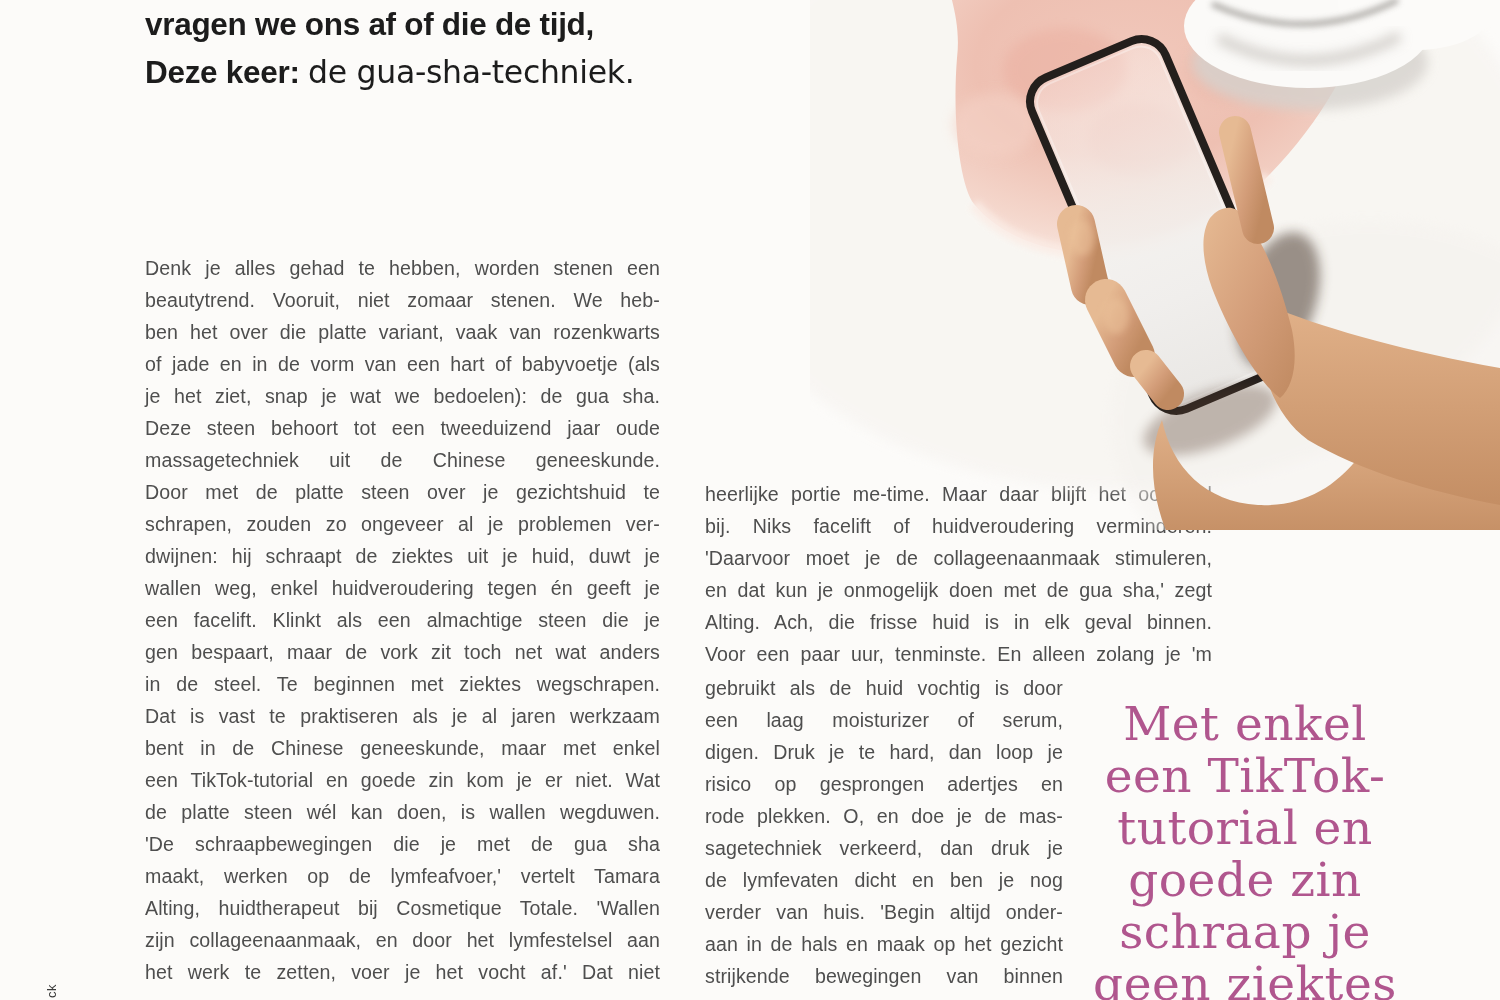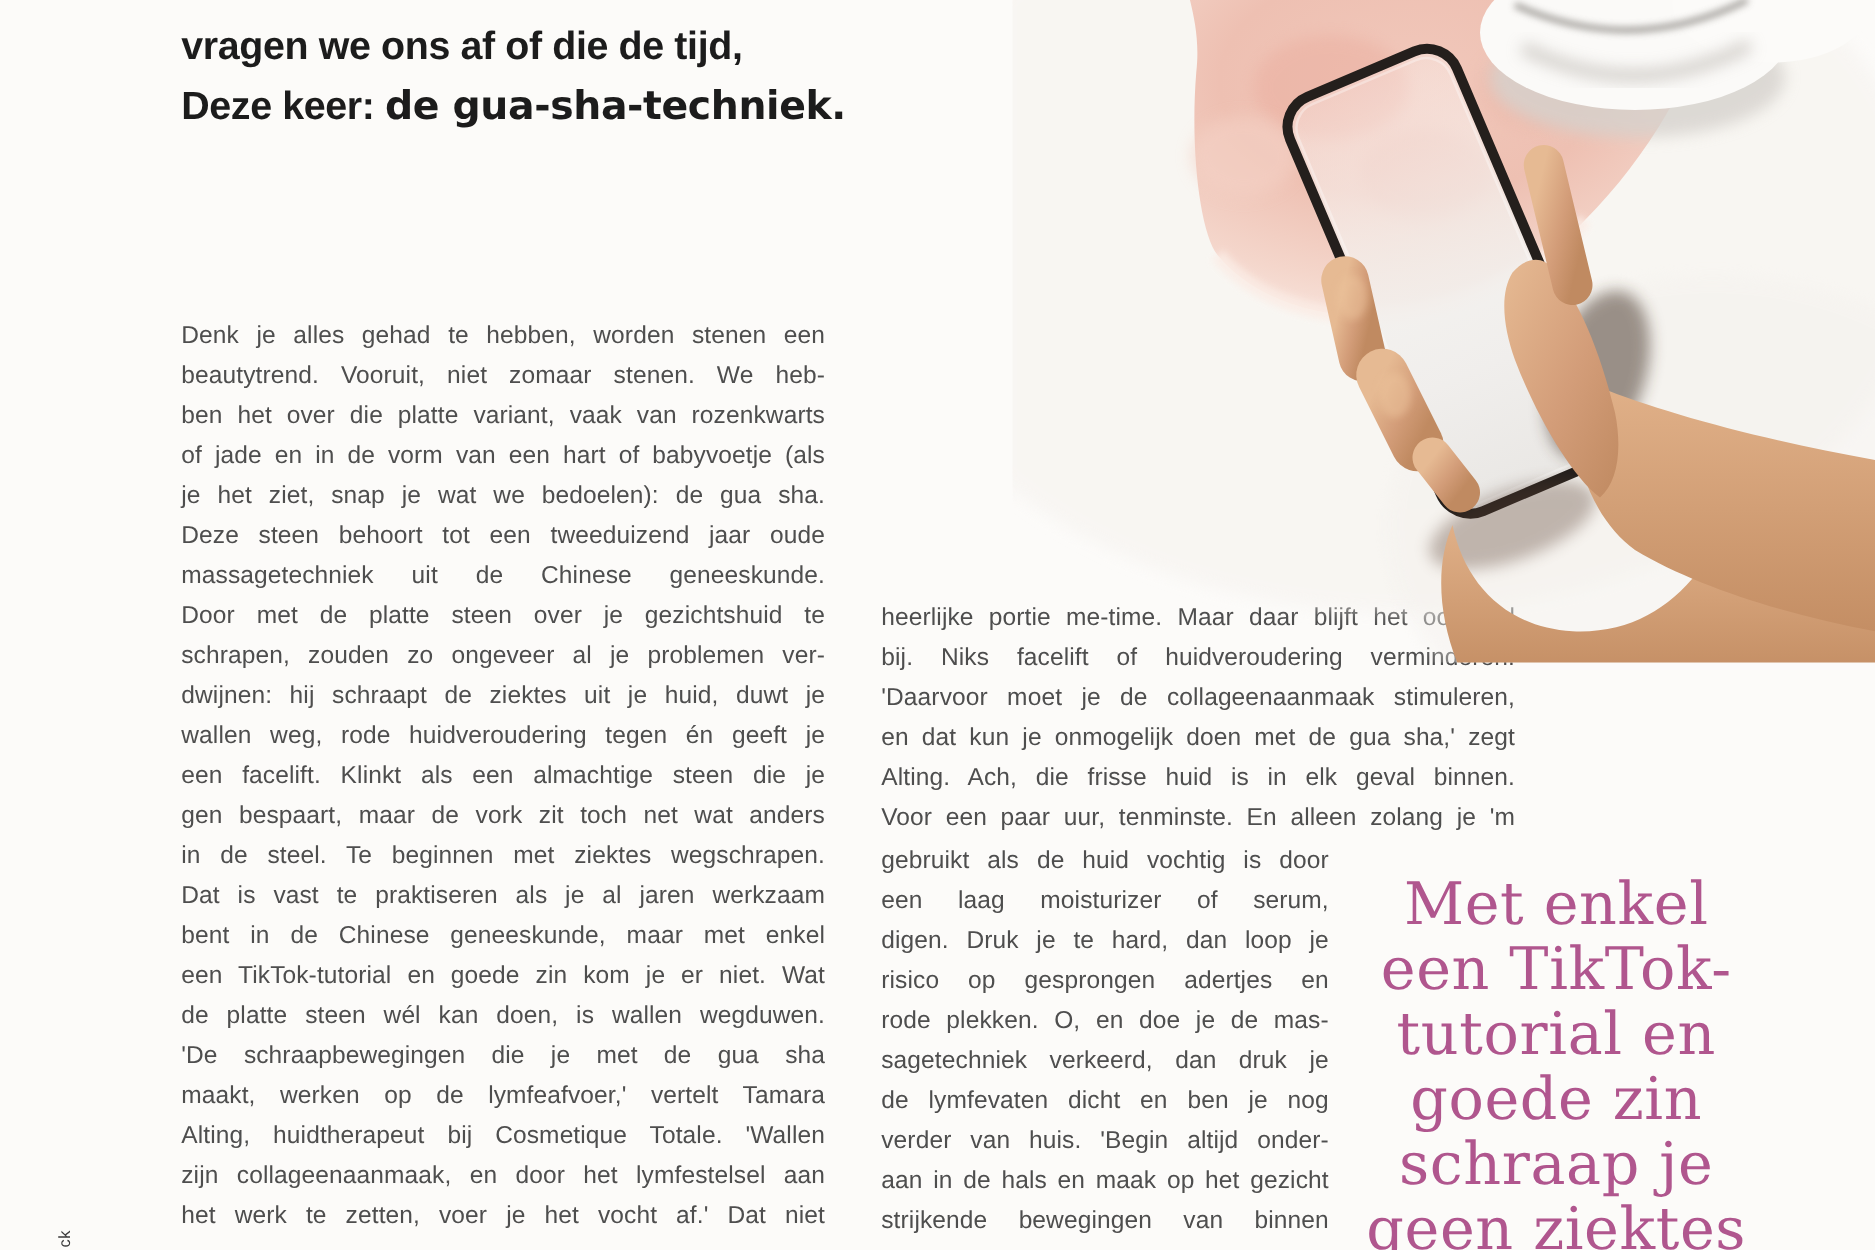"vragen we ons af of" .intro { top: 12px -> 0px }
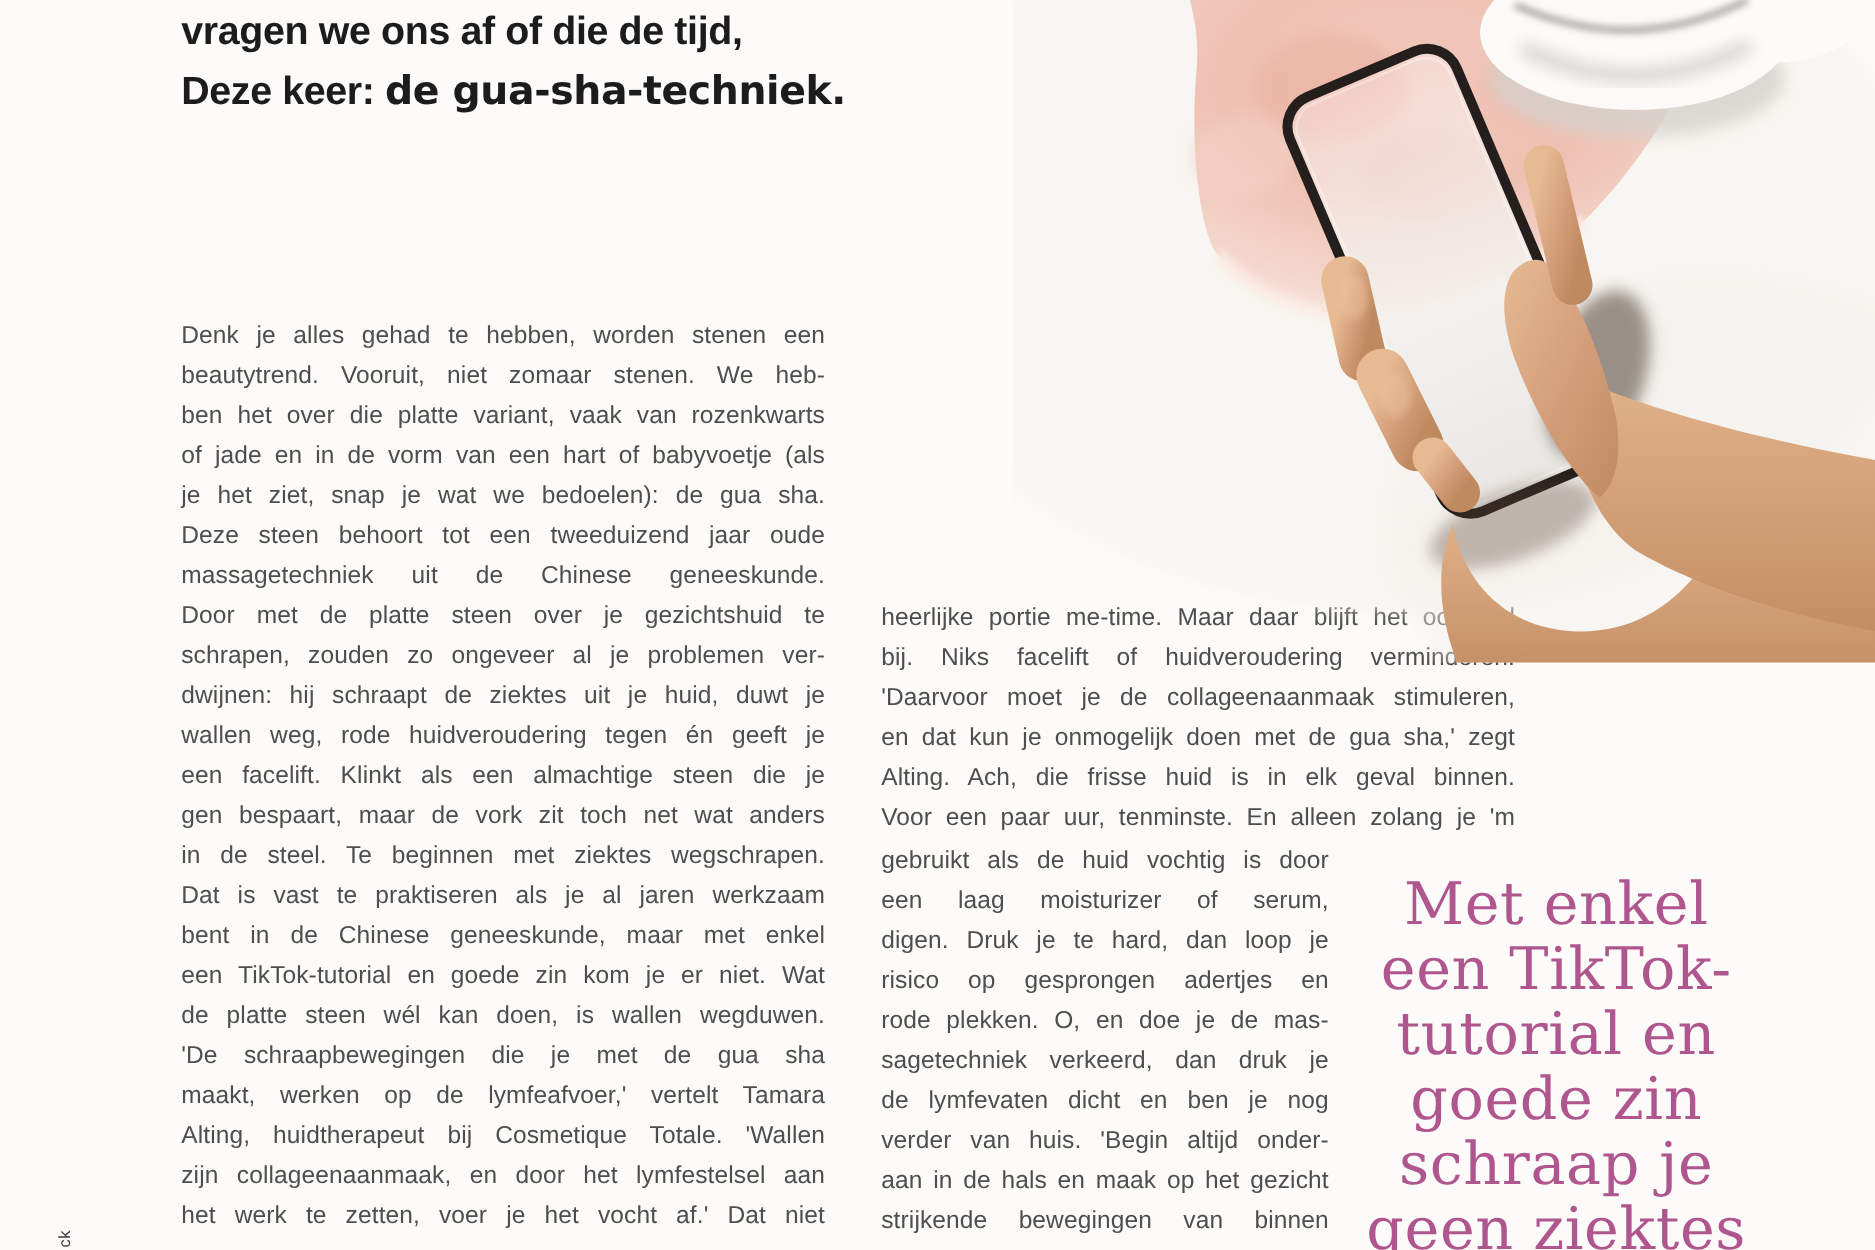"de gua-sha-techniek." .intro .b { font-weight: 700 -> 400 }
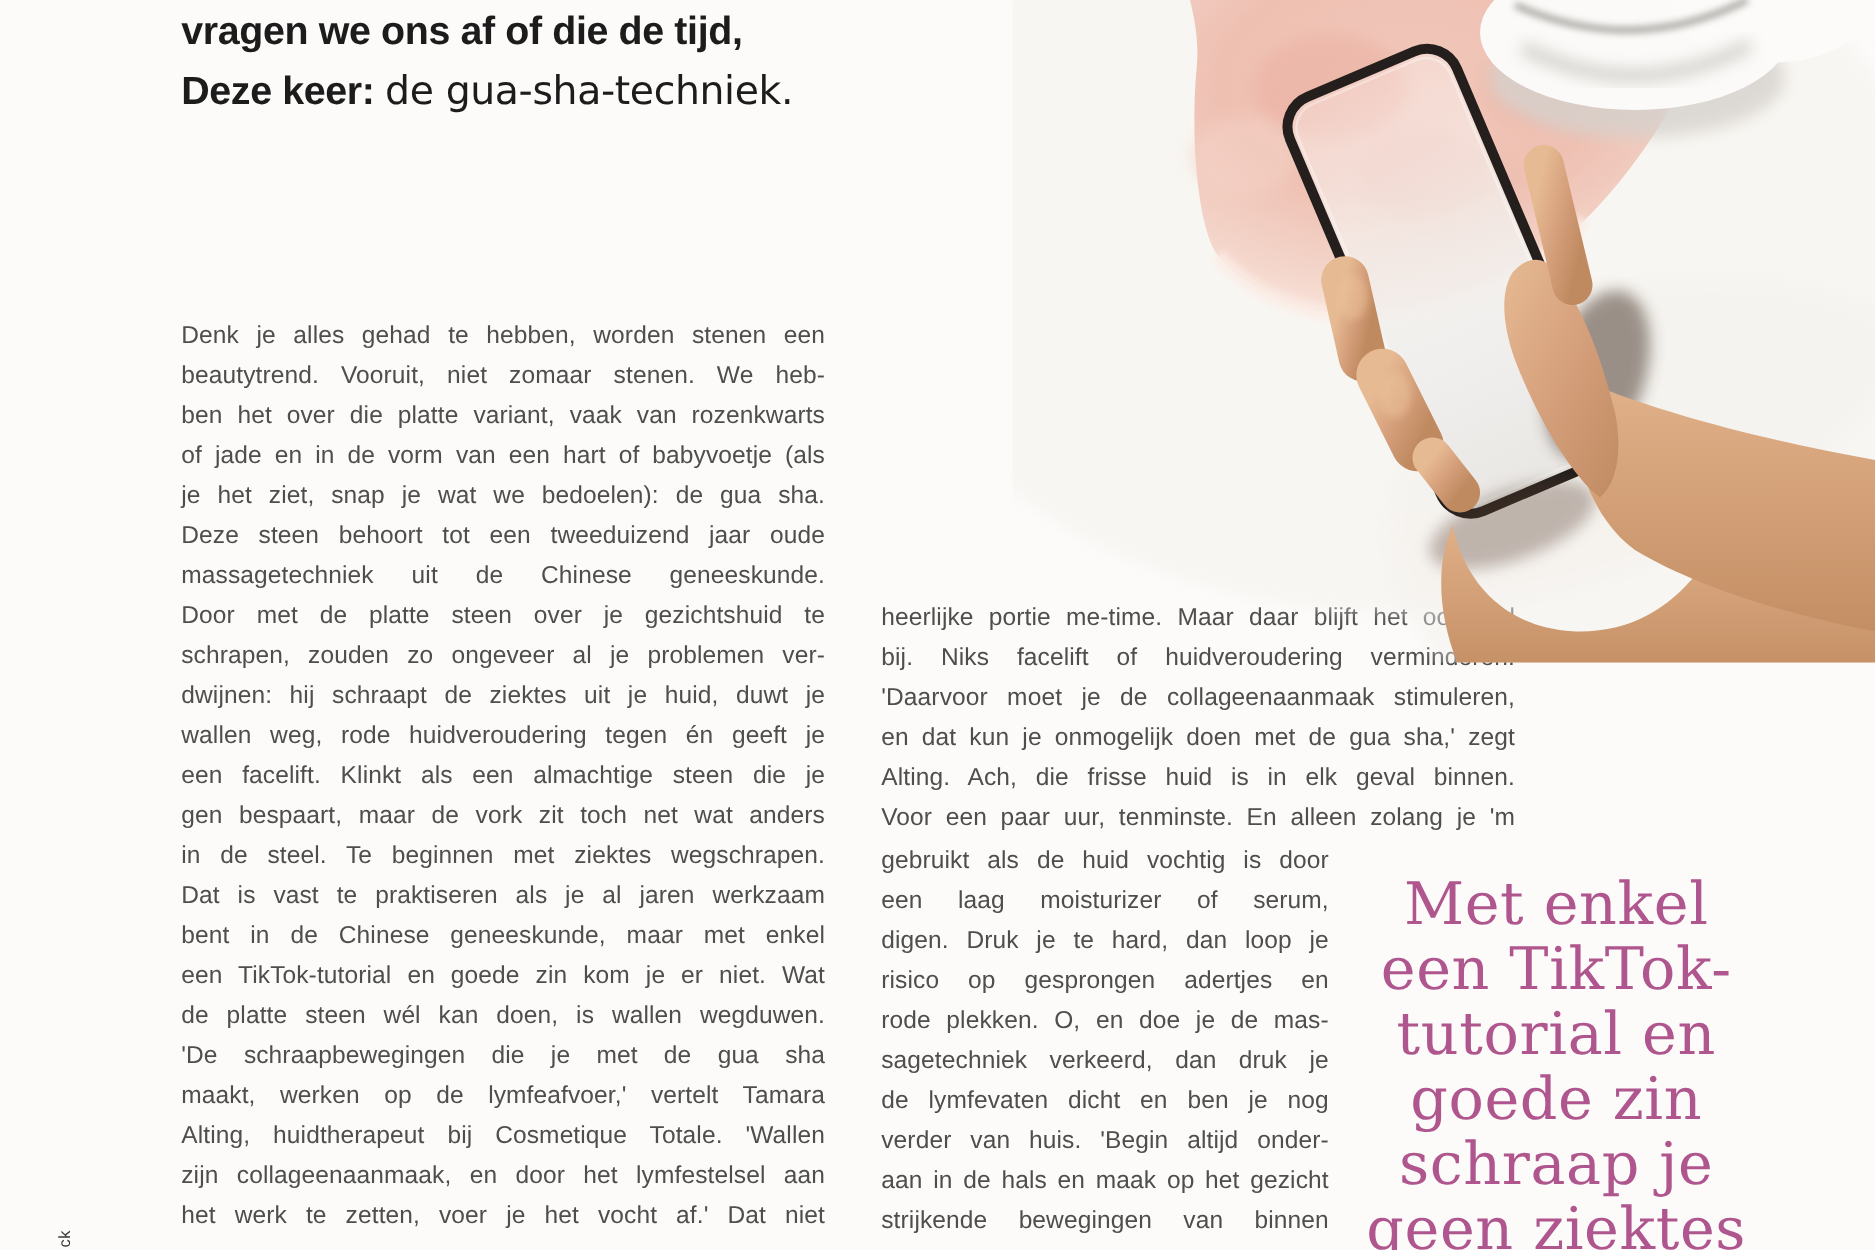"wallen weg, rode huidveroudering tegen" div.tline { text: rode -> enkel }
